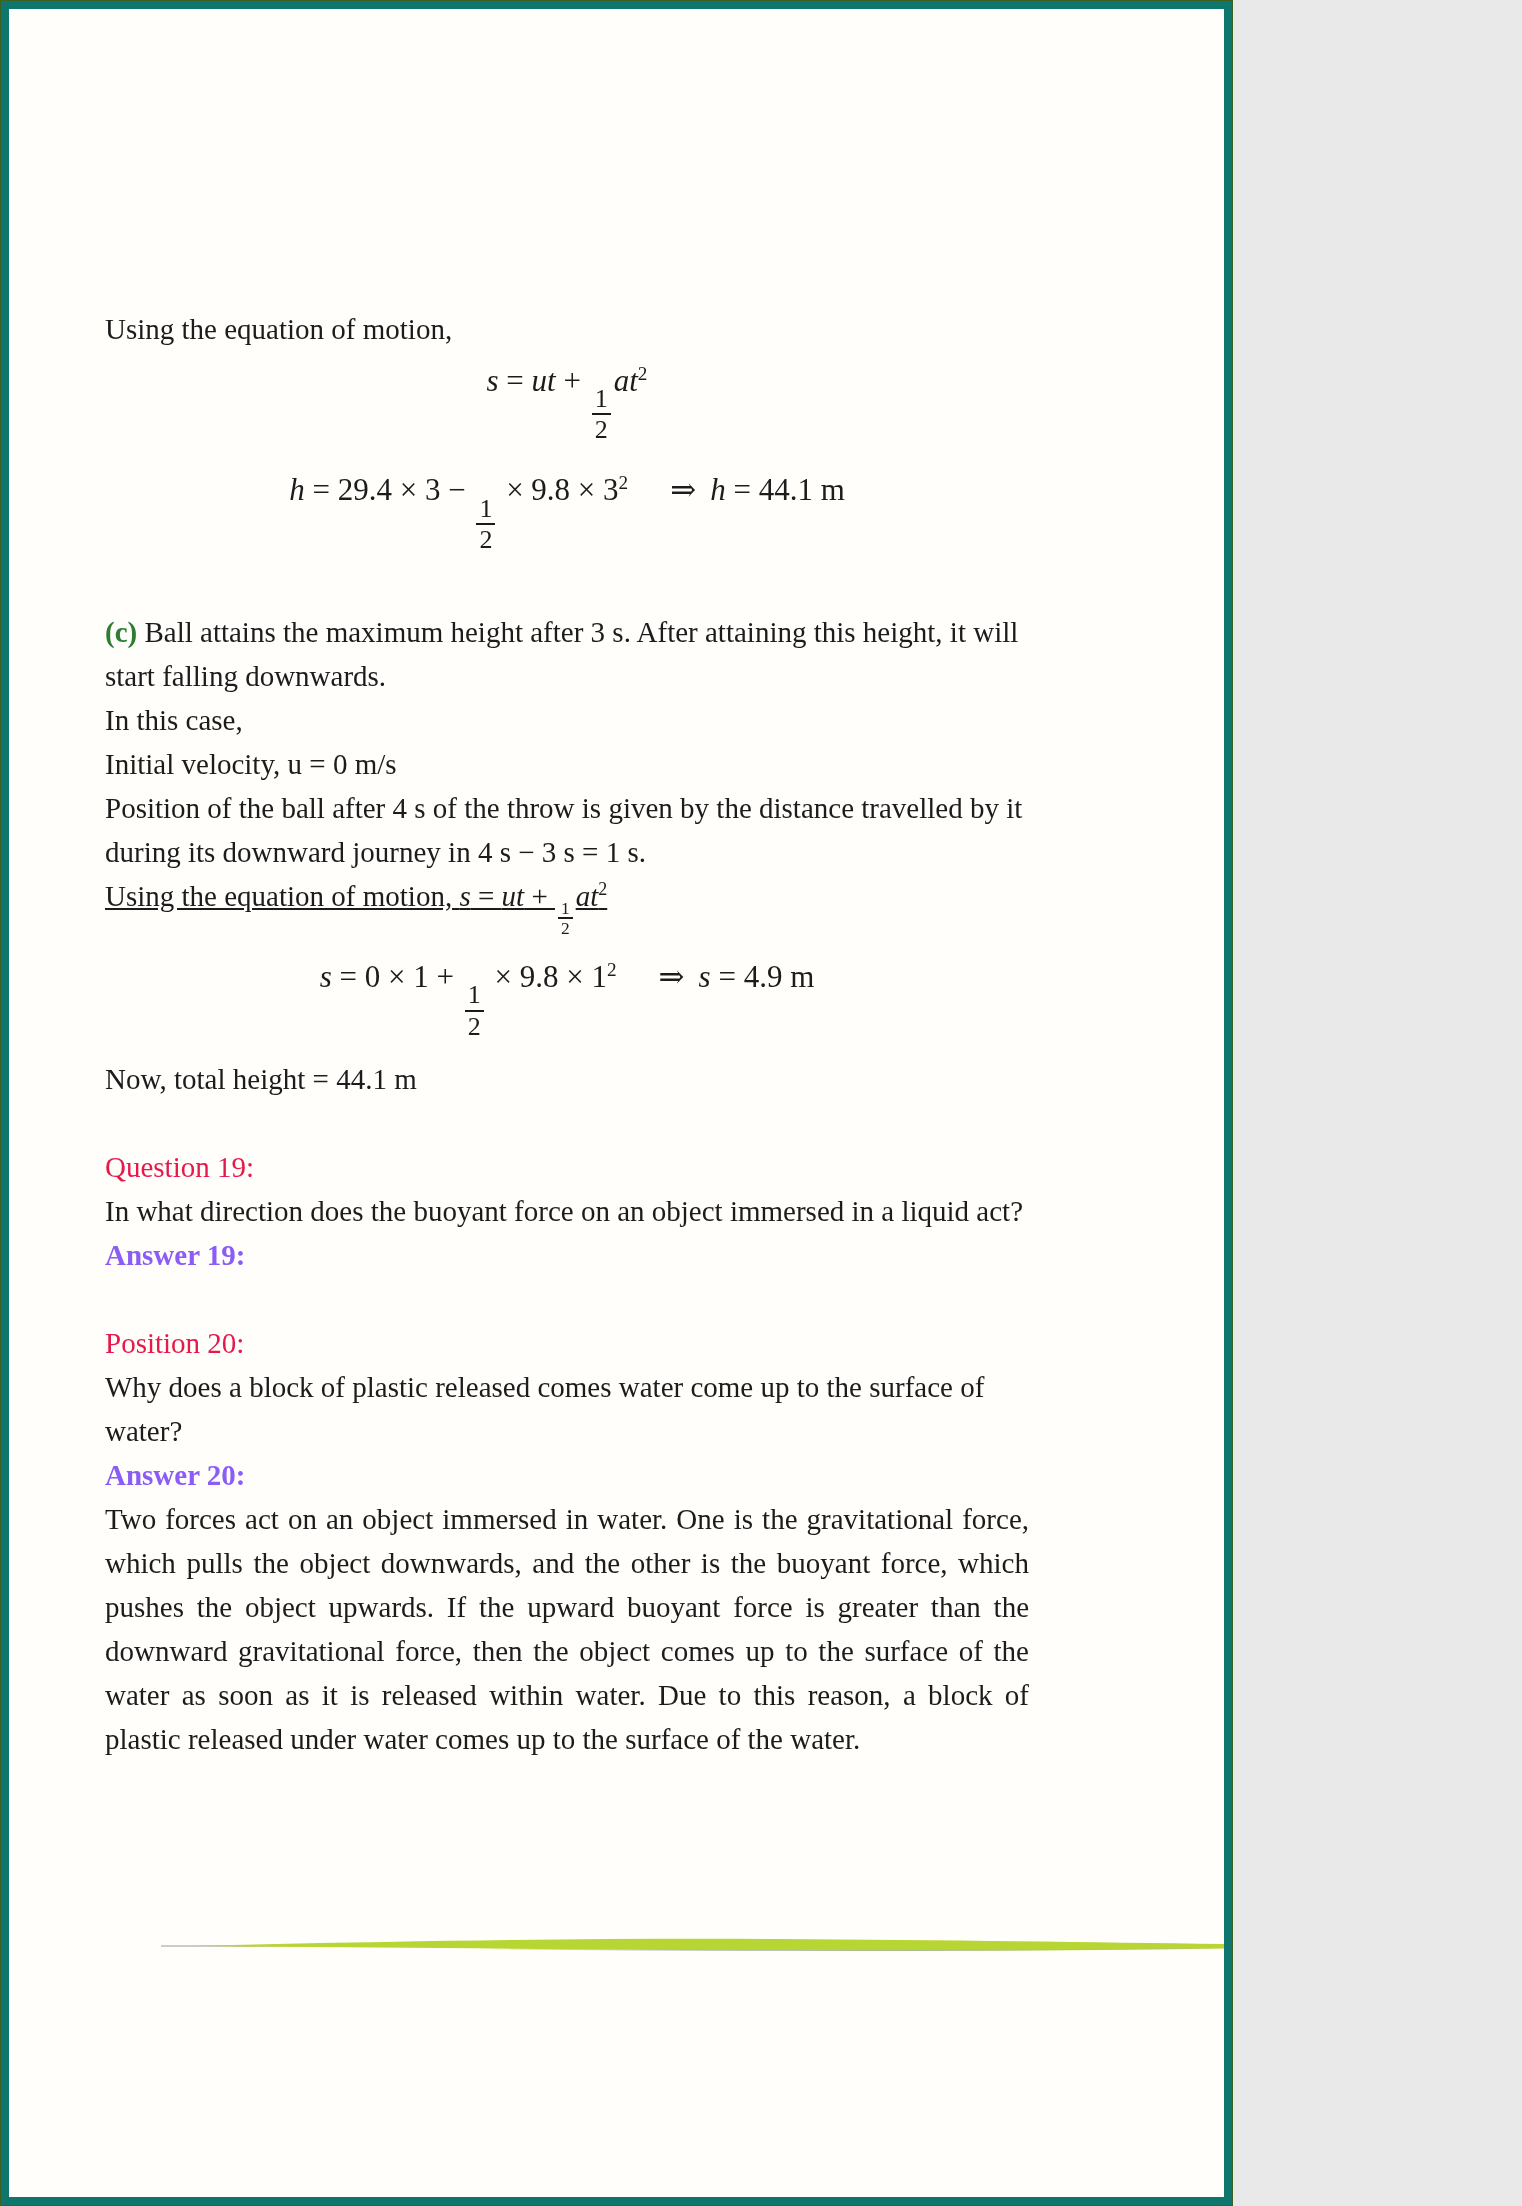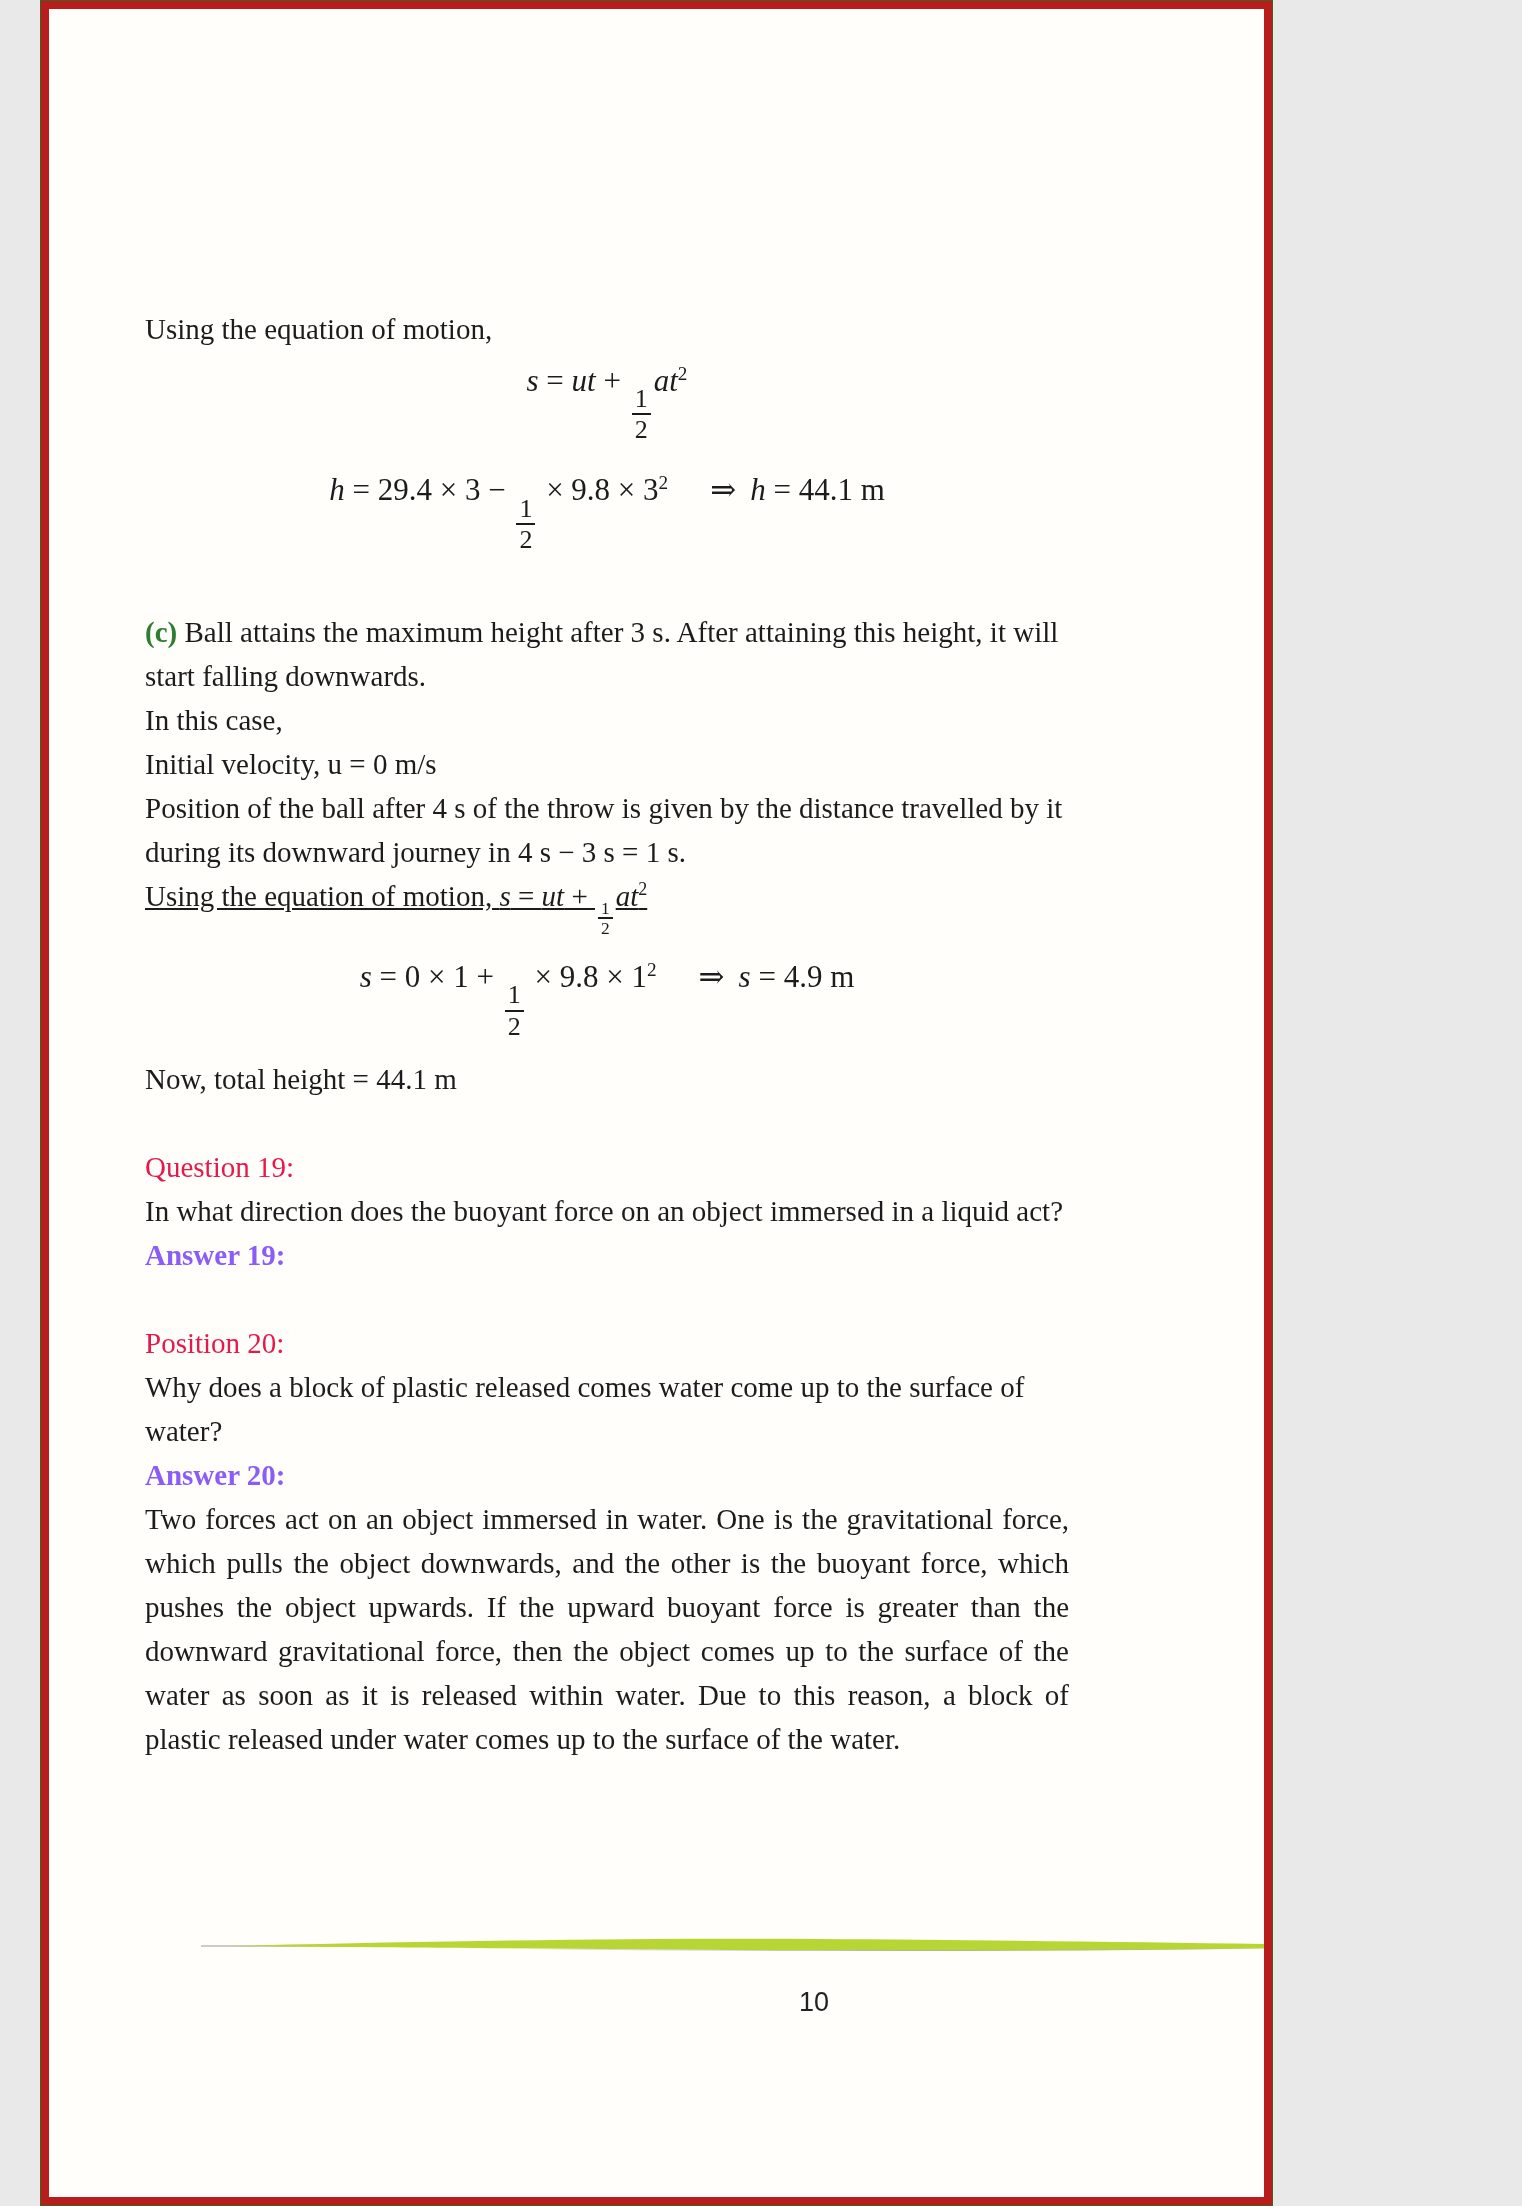"Using the equation of motion," .page { border: 9px solid #b91c1c -> 9px solid #0f766e; margin-left: 40px -> none }
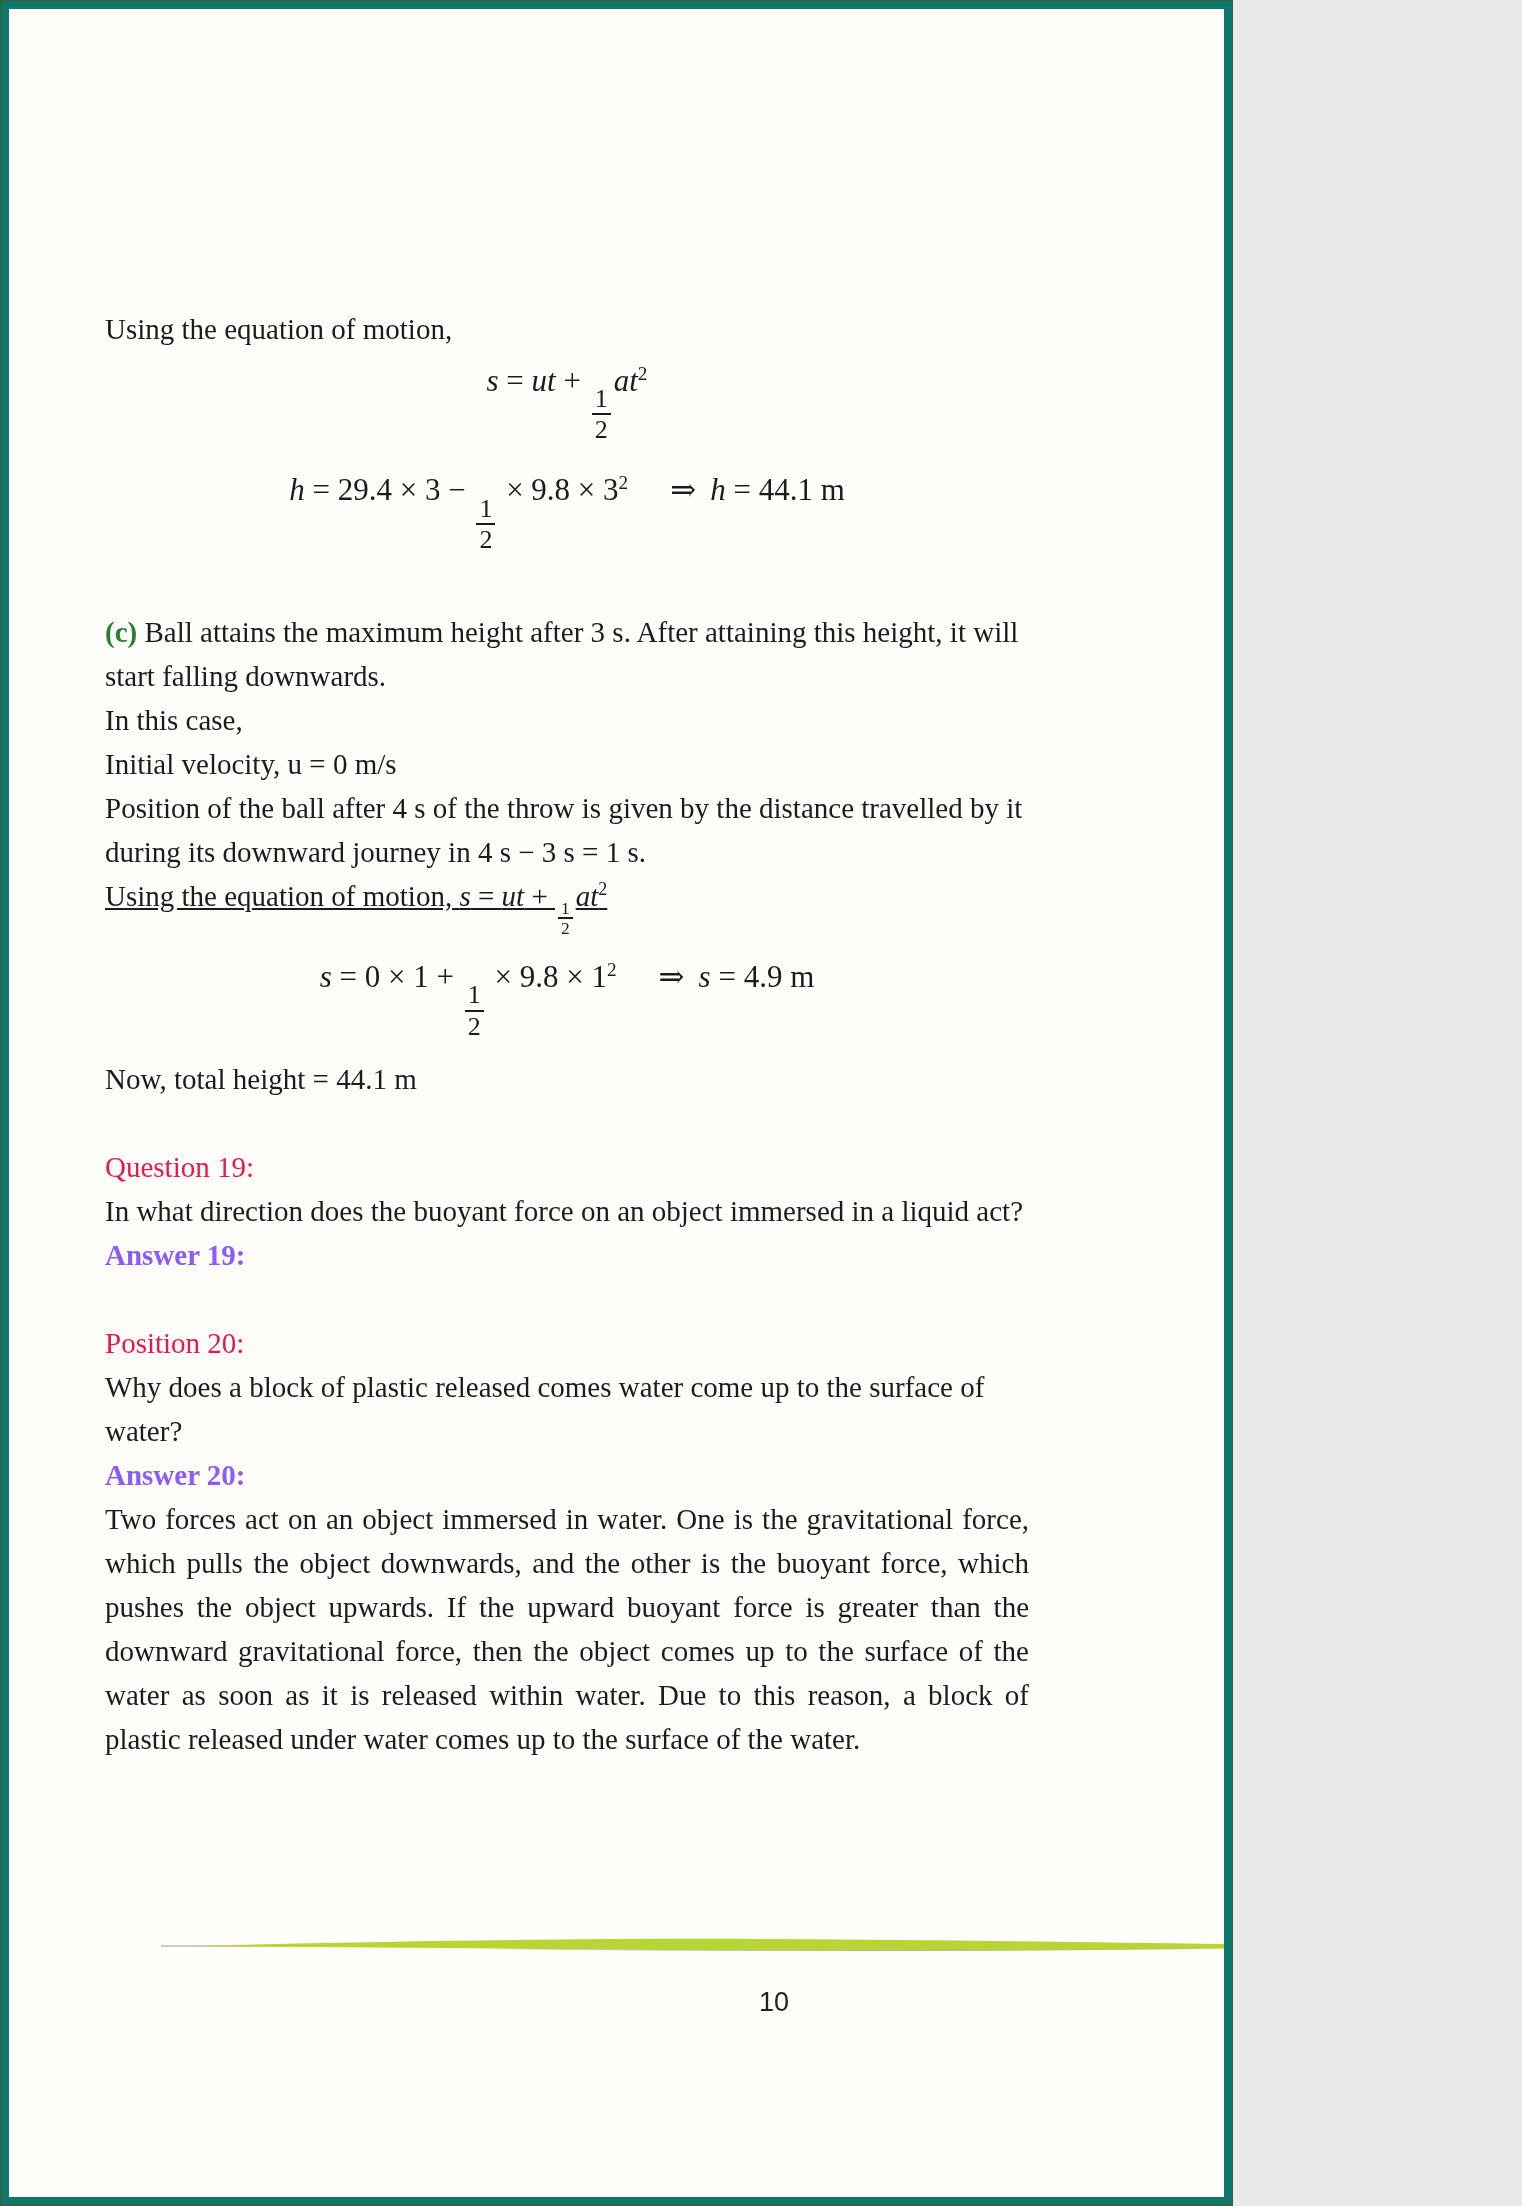"10" div.page-number { html: <div>10</div> -> none }
